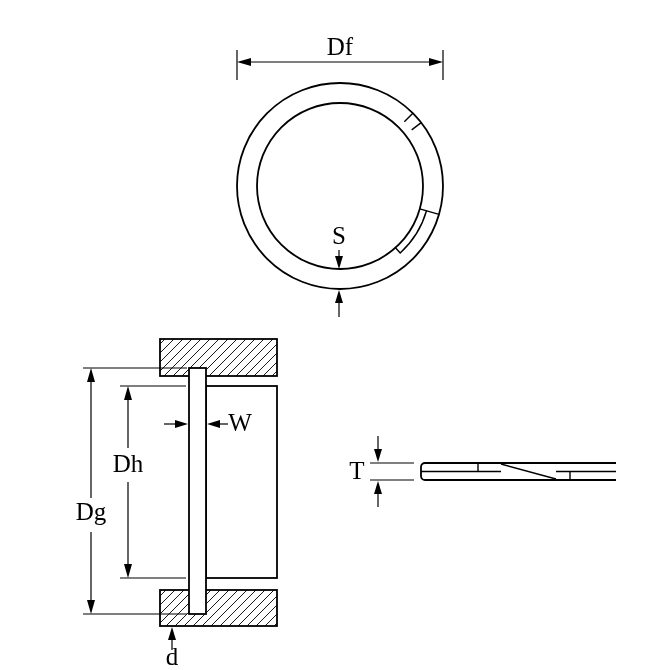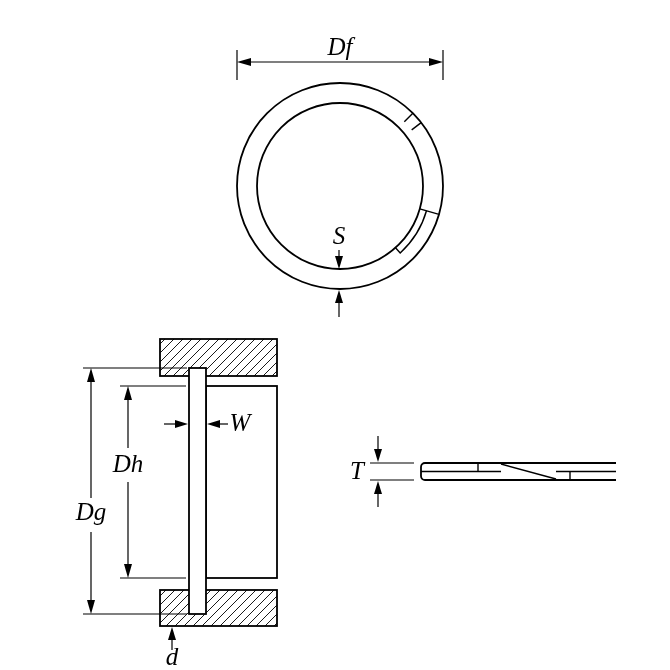"Df" .canvas-wrap { font-style: italic -> none }
